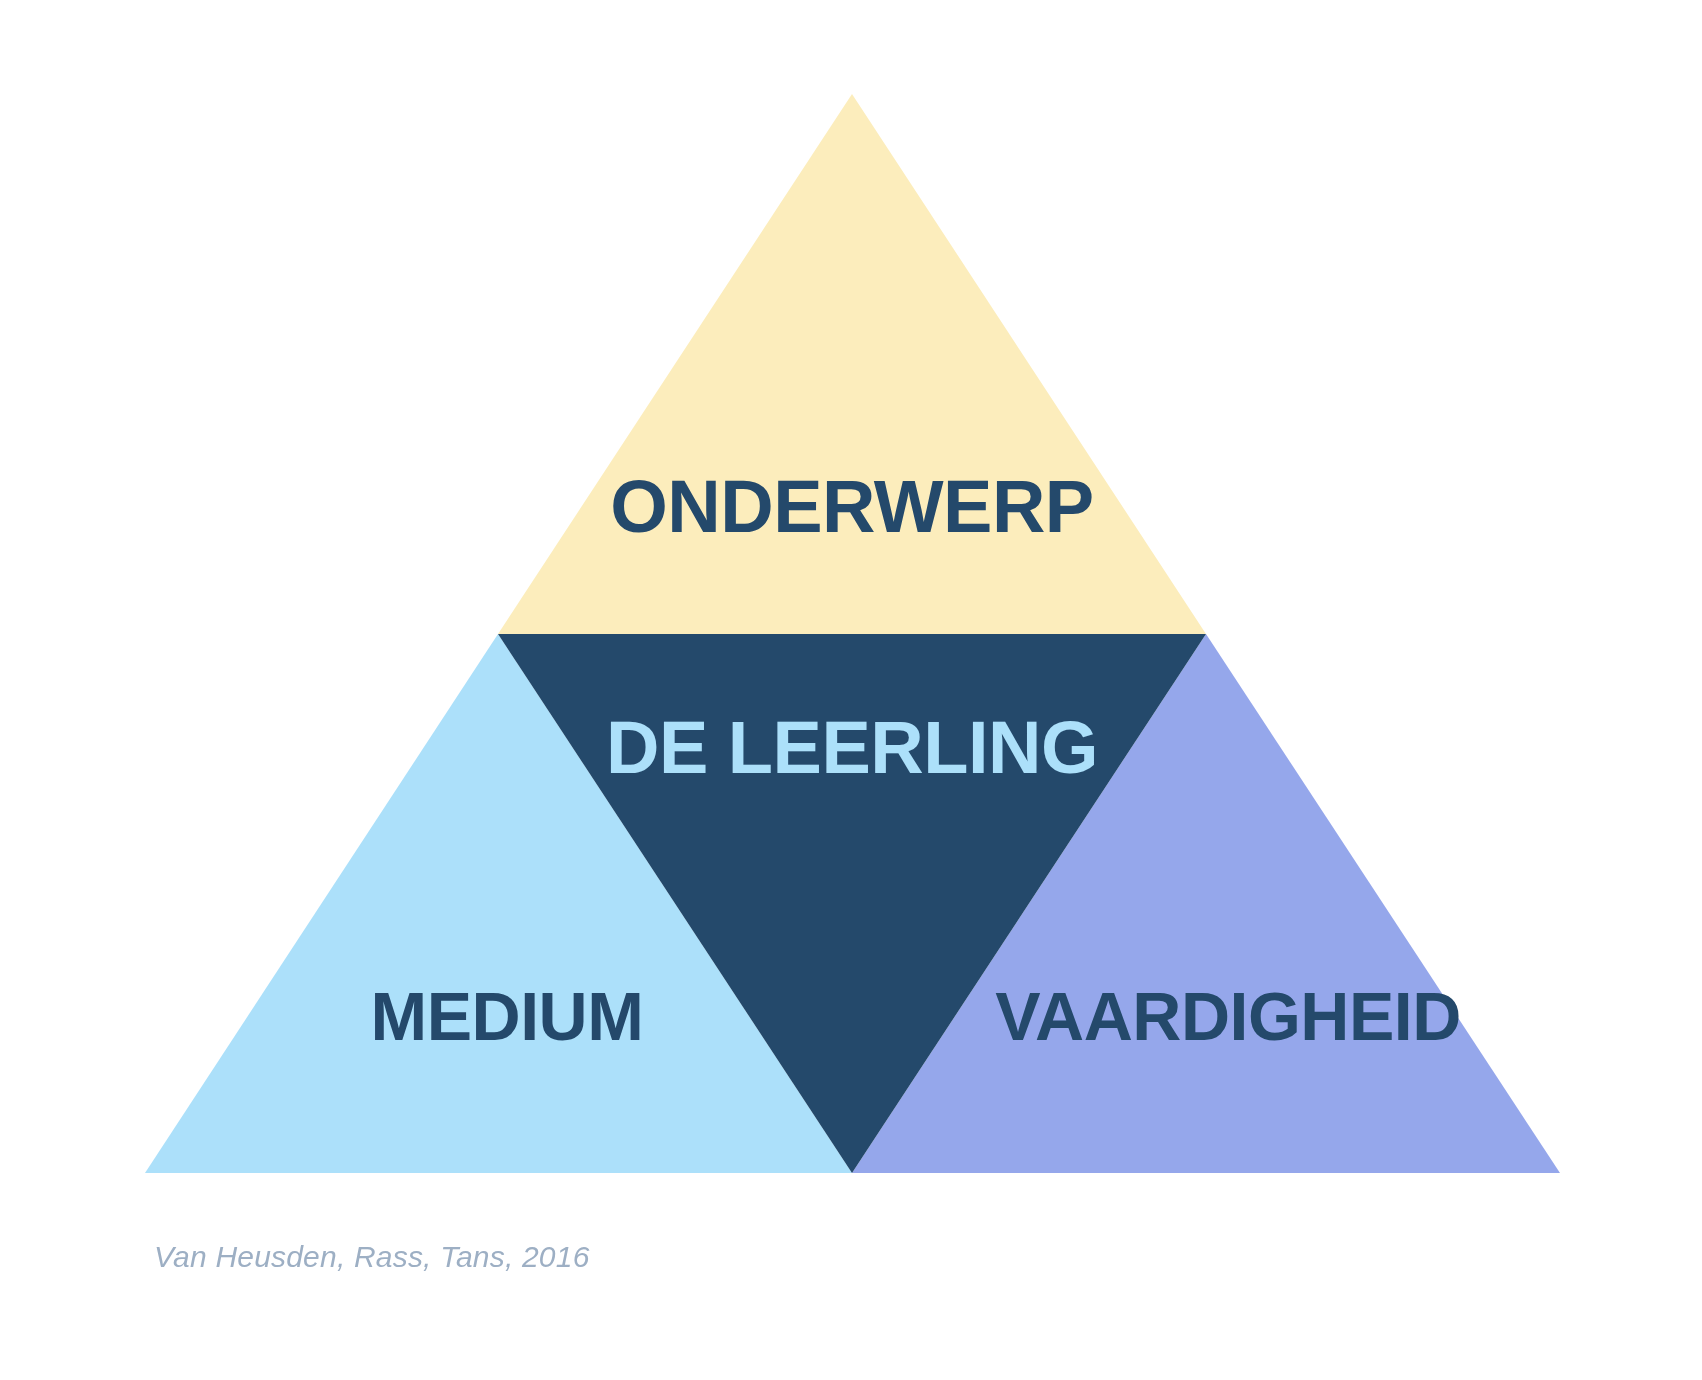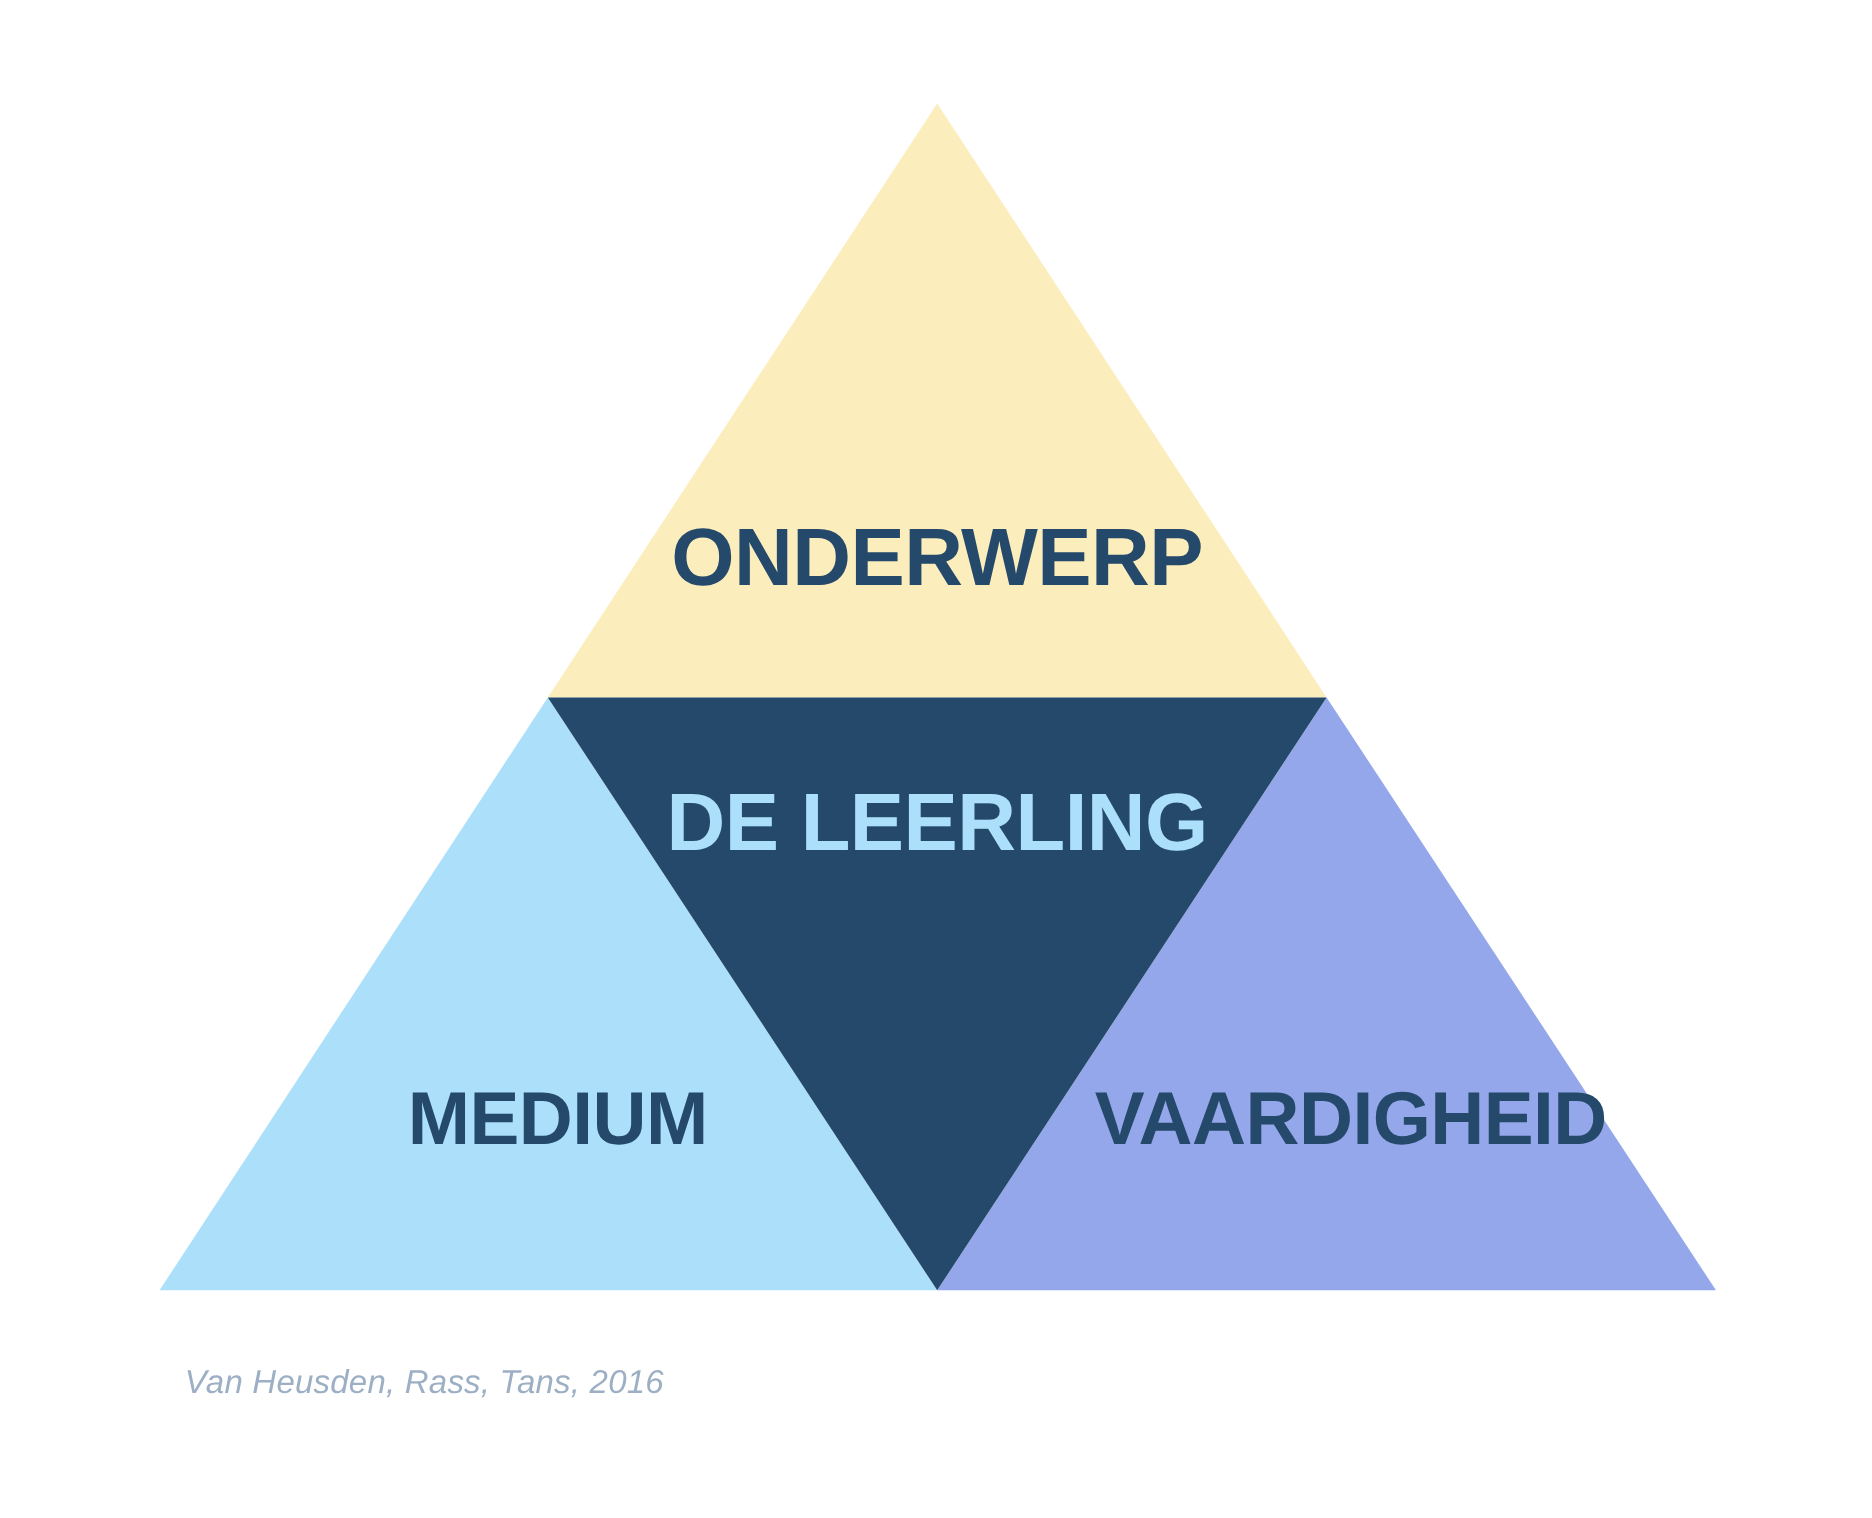"Van Heusden, Rass, Tans, 2016" #caption { left: 168px -> 154px }
